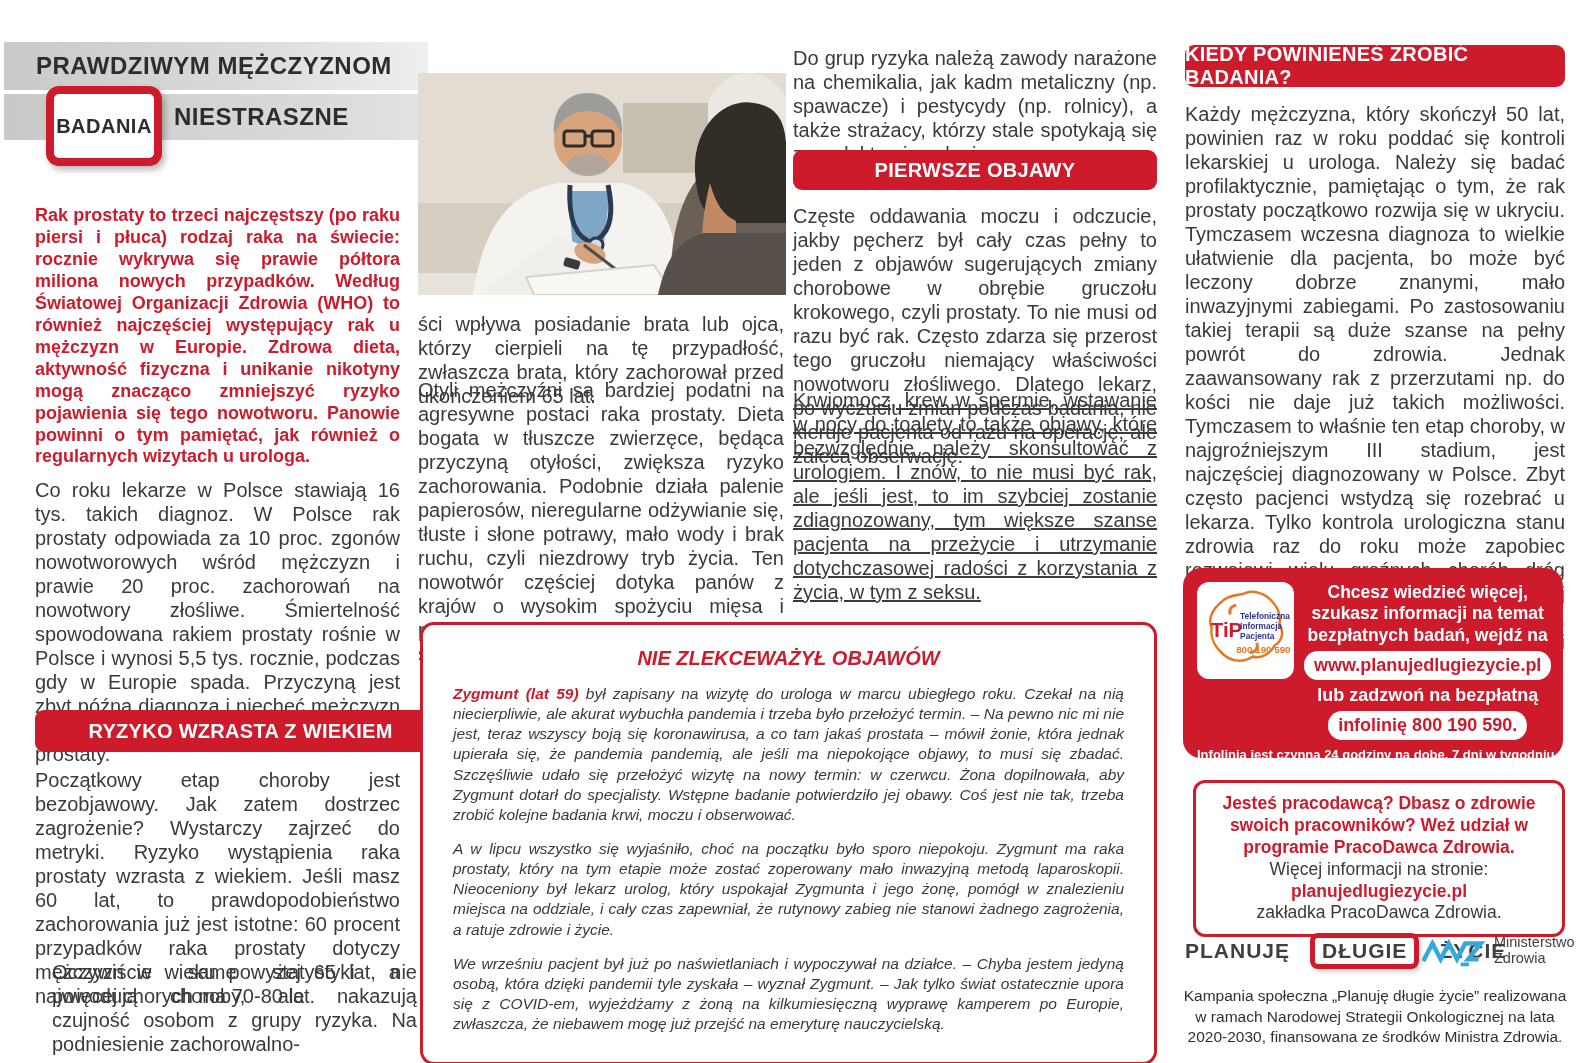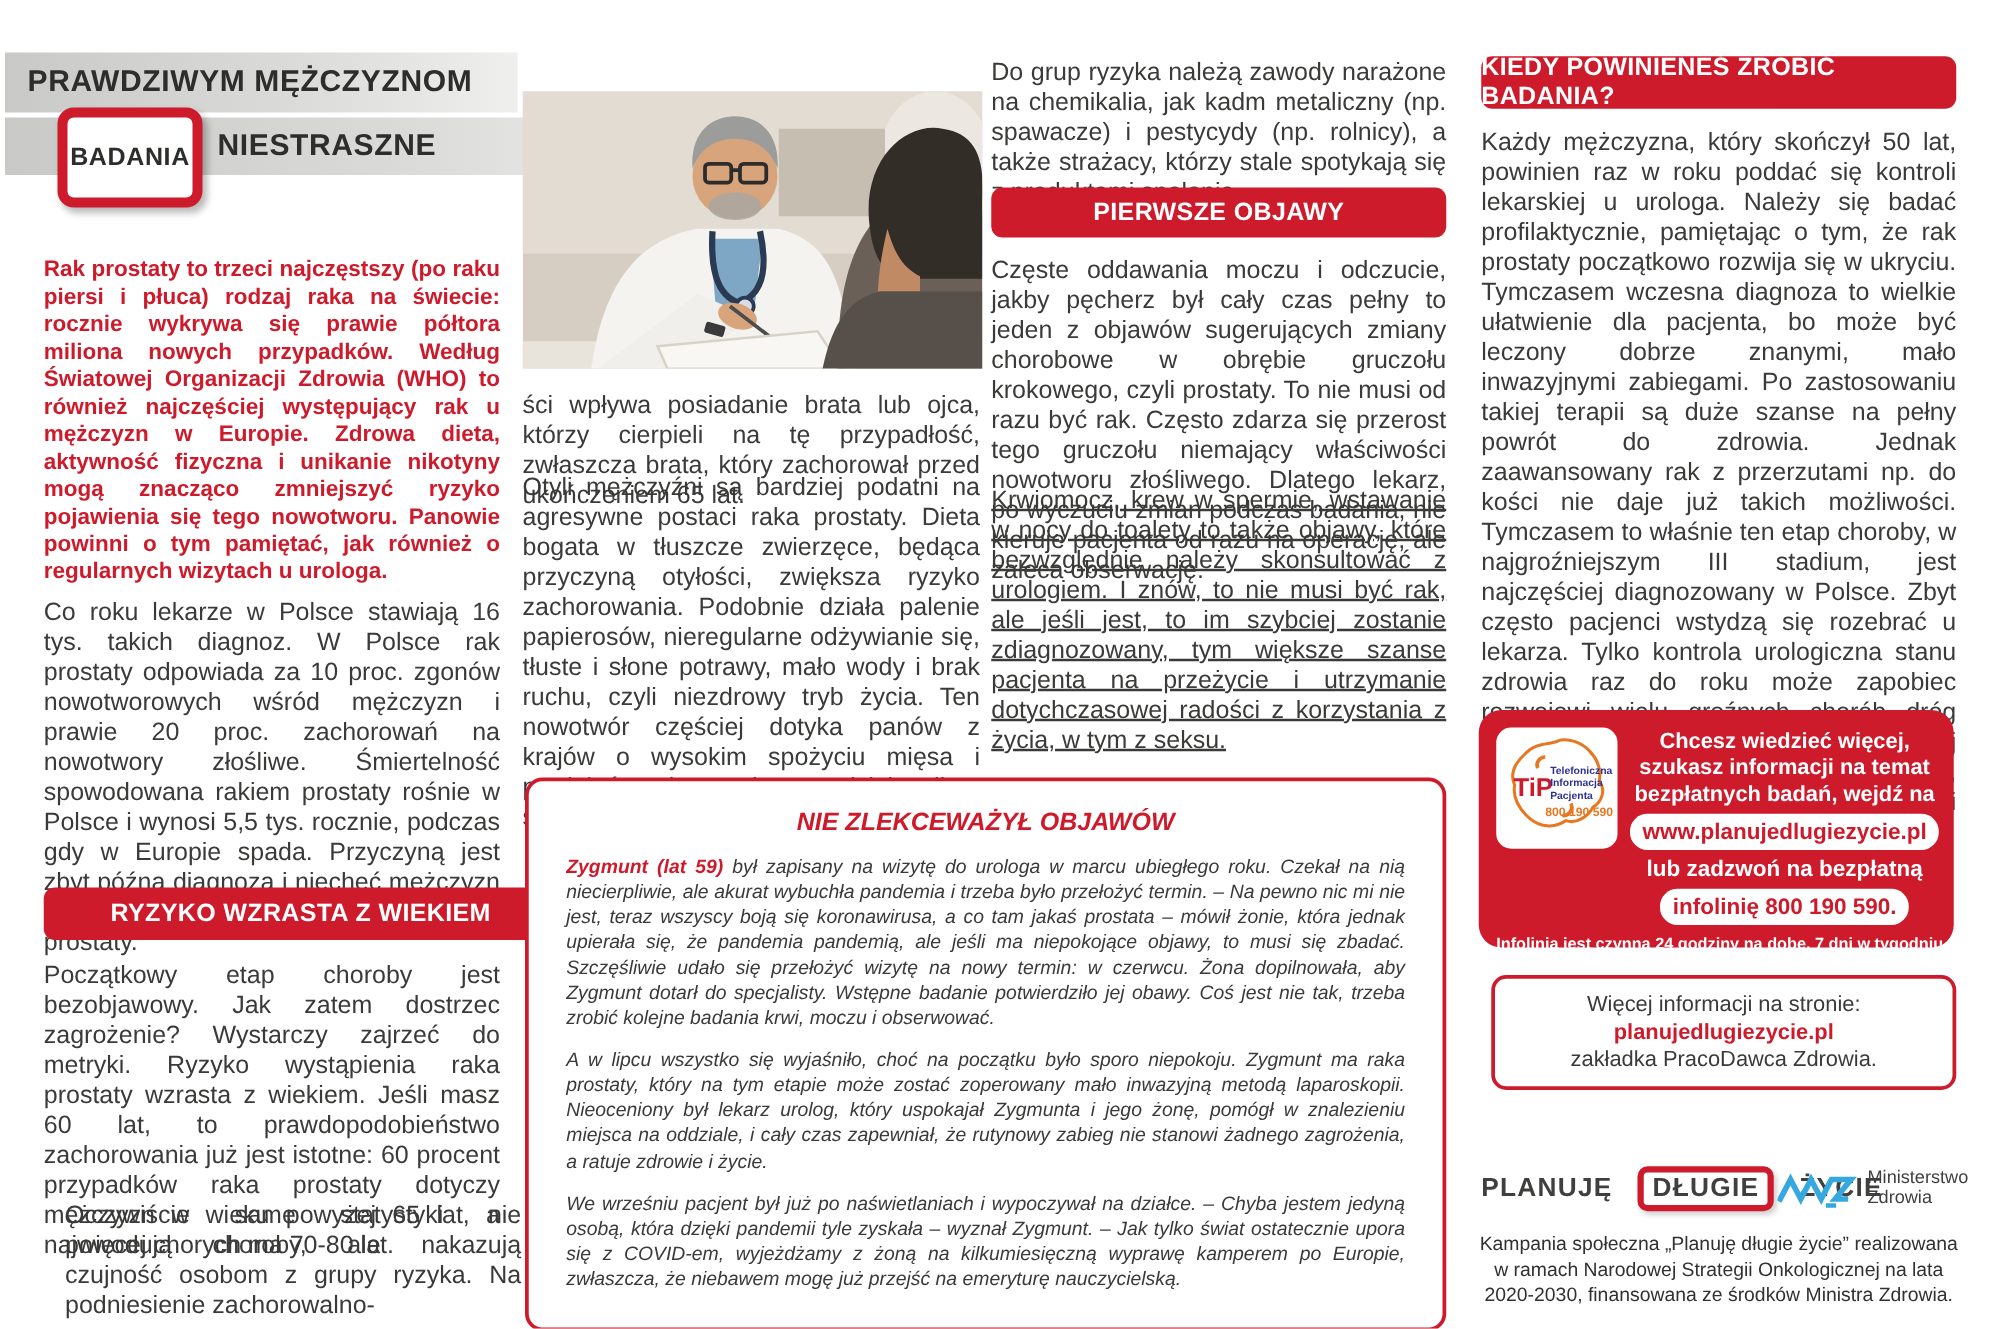"PRAWDZIWYM MĘŻCZYZNOM" div.abs { padding-left: 18px -> 32px }
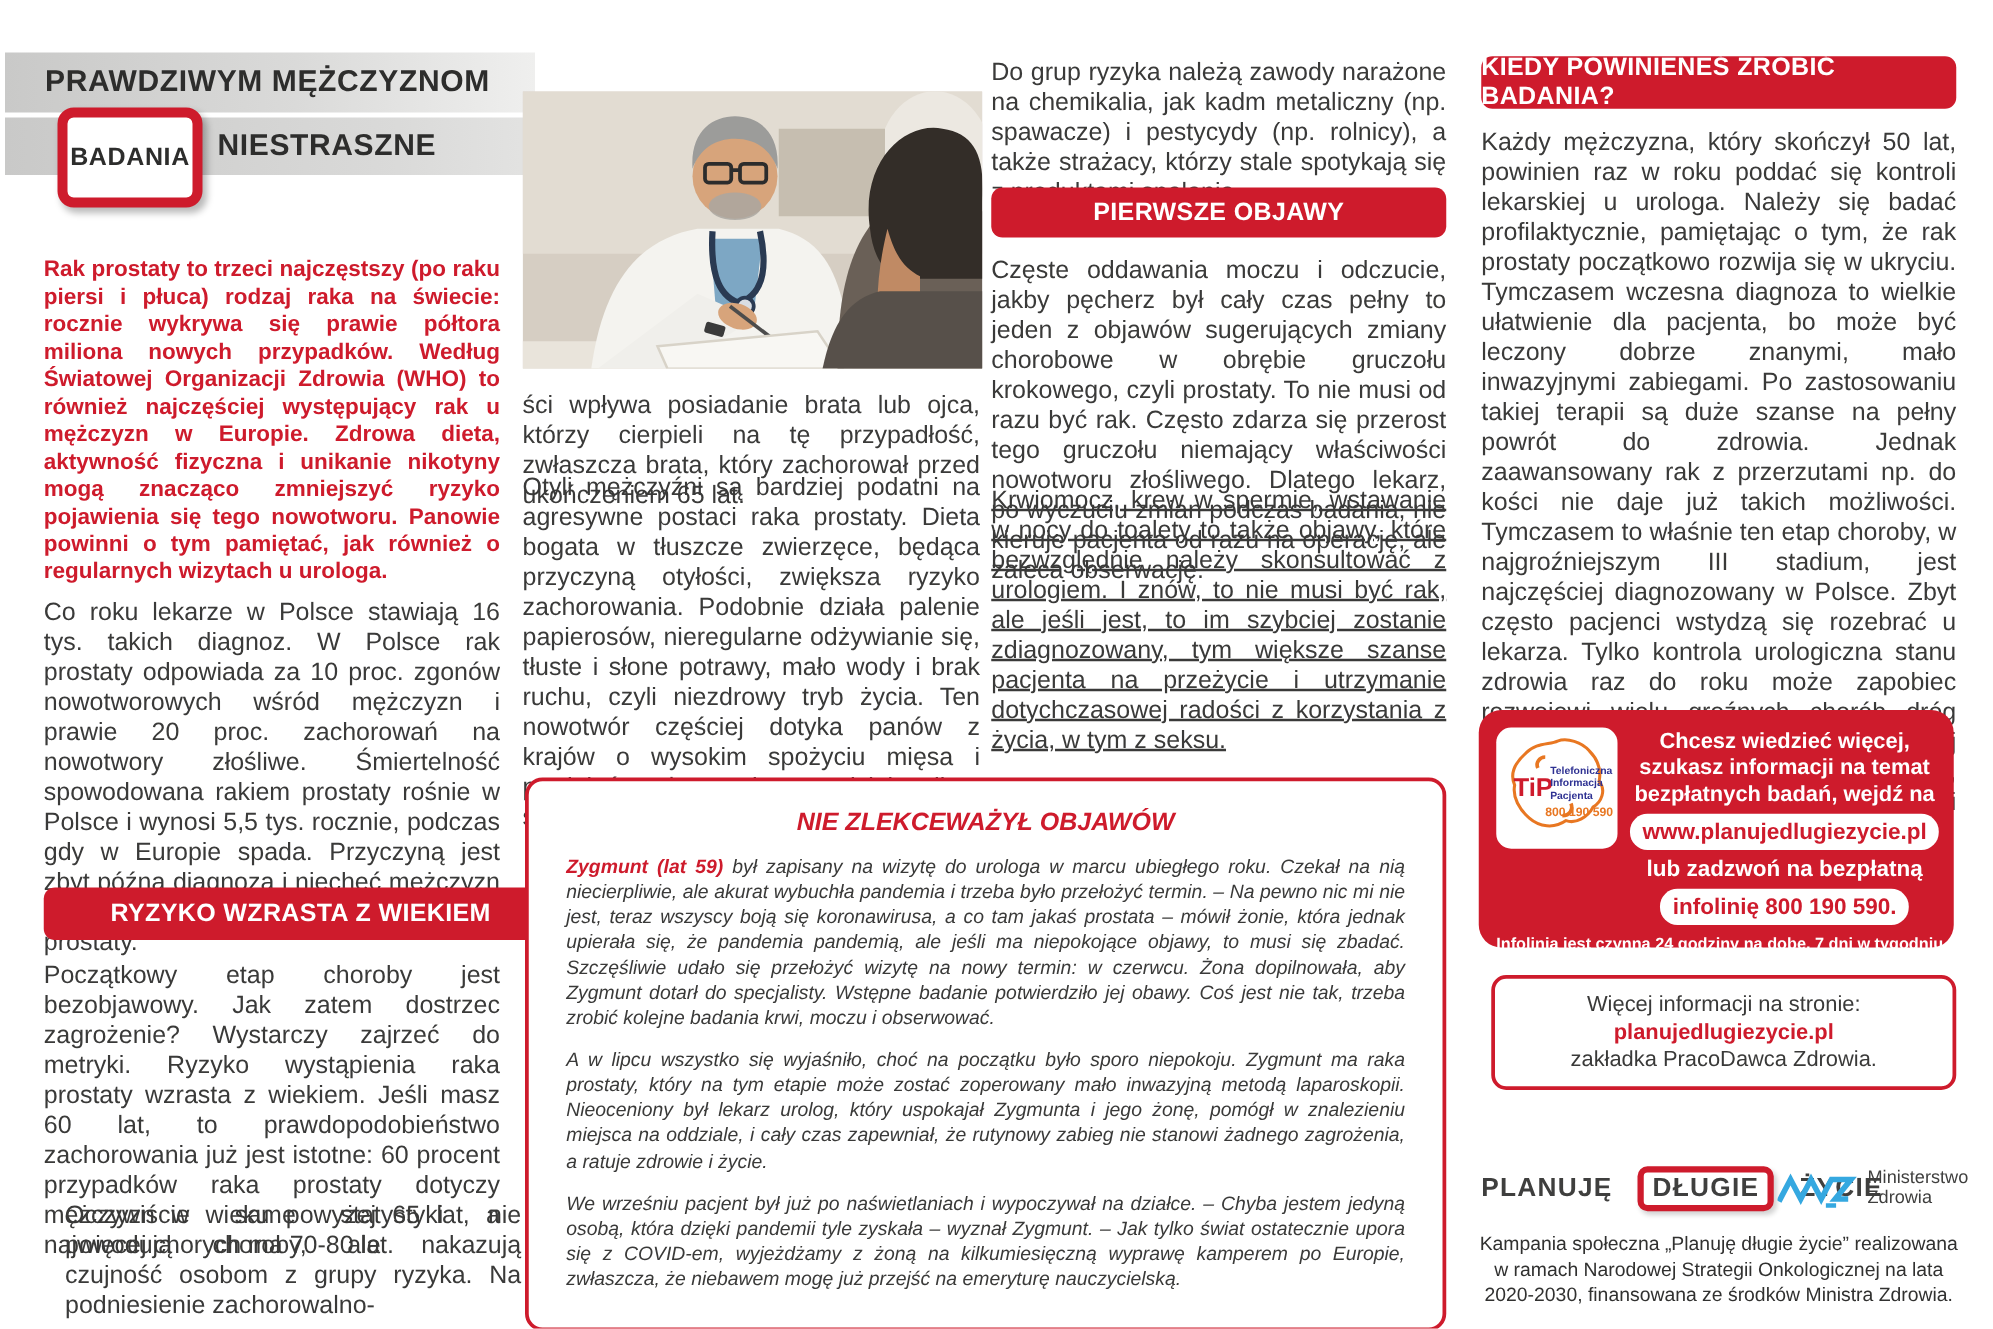"Jesteś pracodawcą? Dbasz o zdrowie" div.redbold { html: none -> <div>Jesteś pracodawcą? Dbasz o zdrowie swoich pracowników? Weź udział w programie PracoDawca Zdrowia.</div> }
